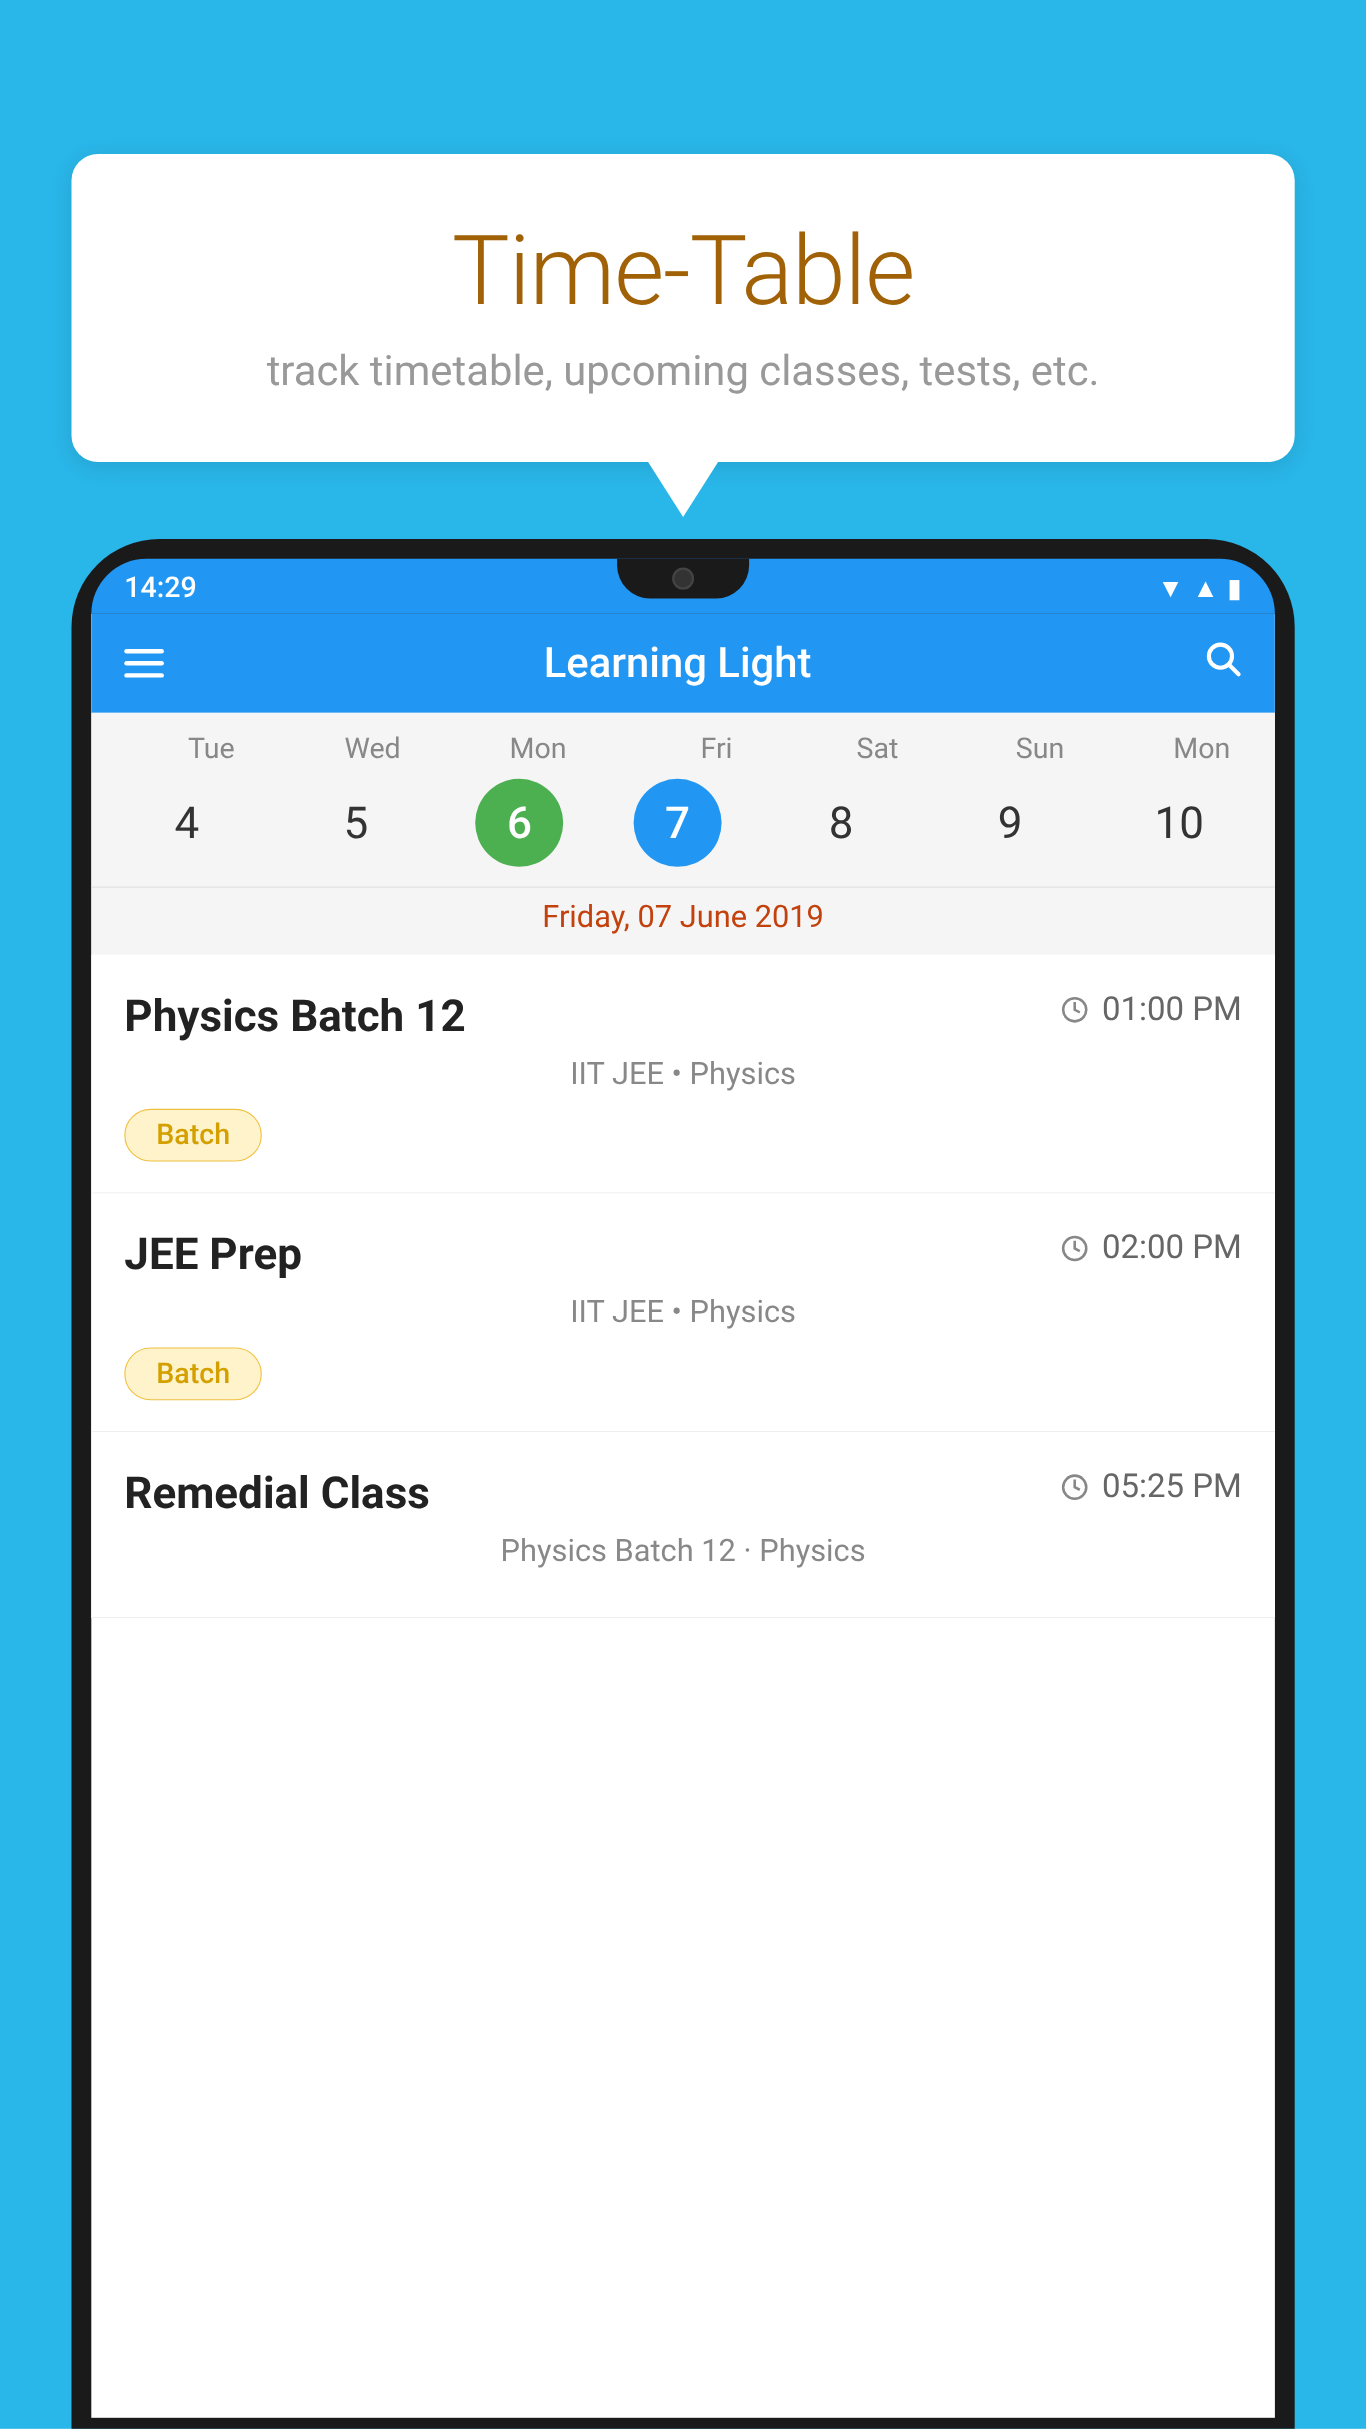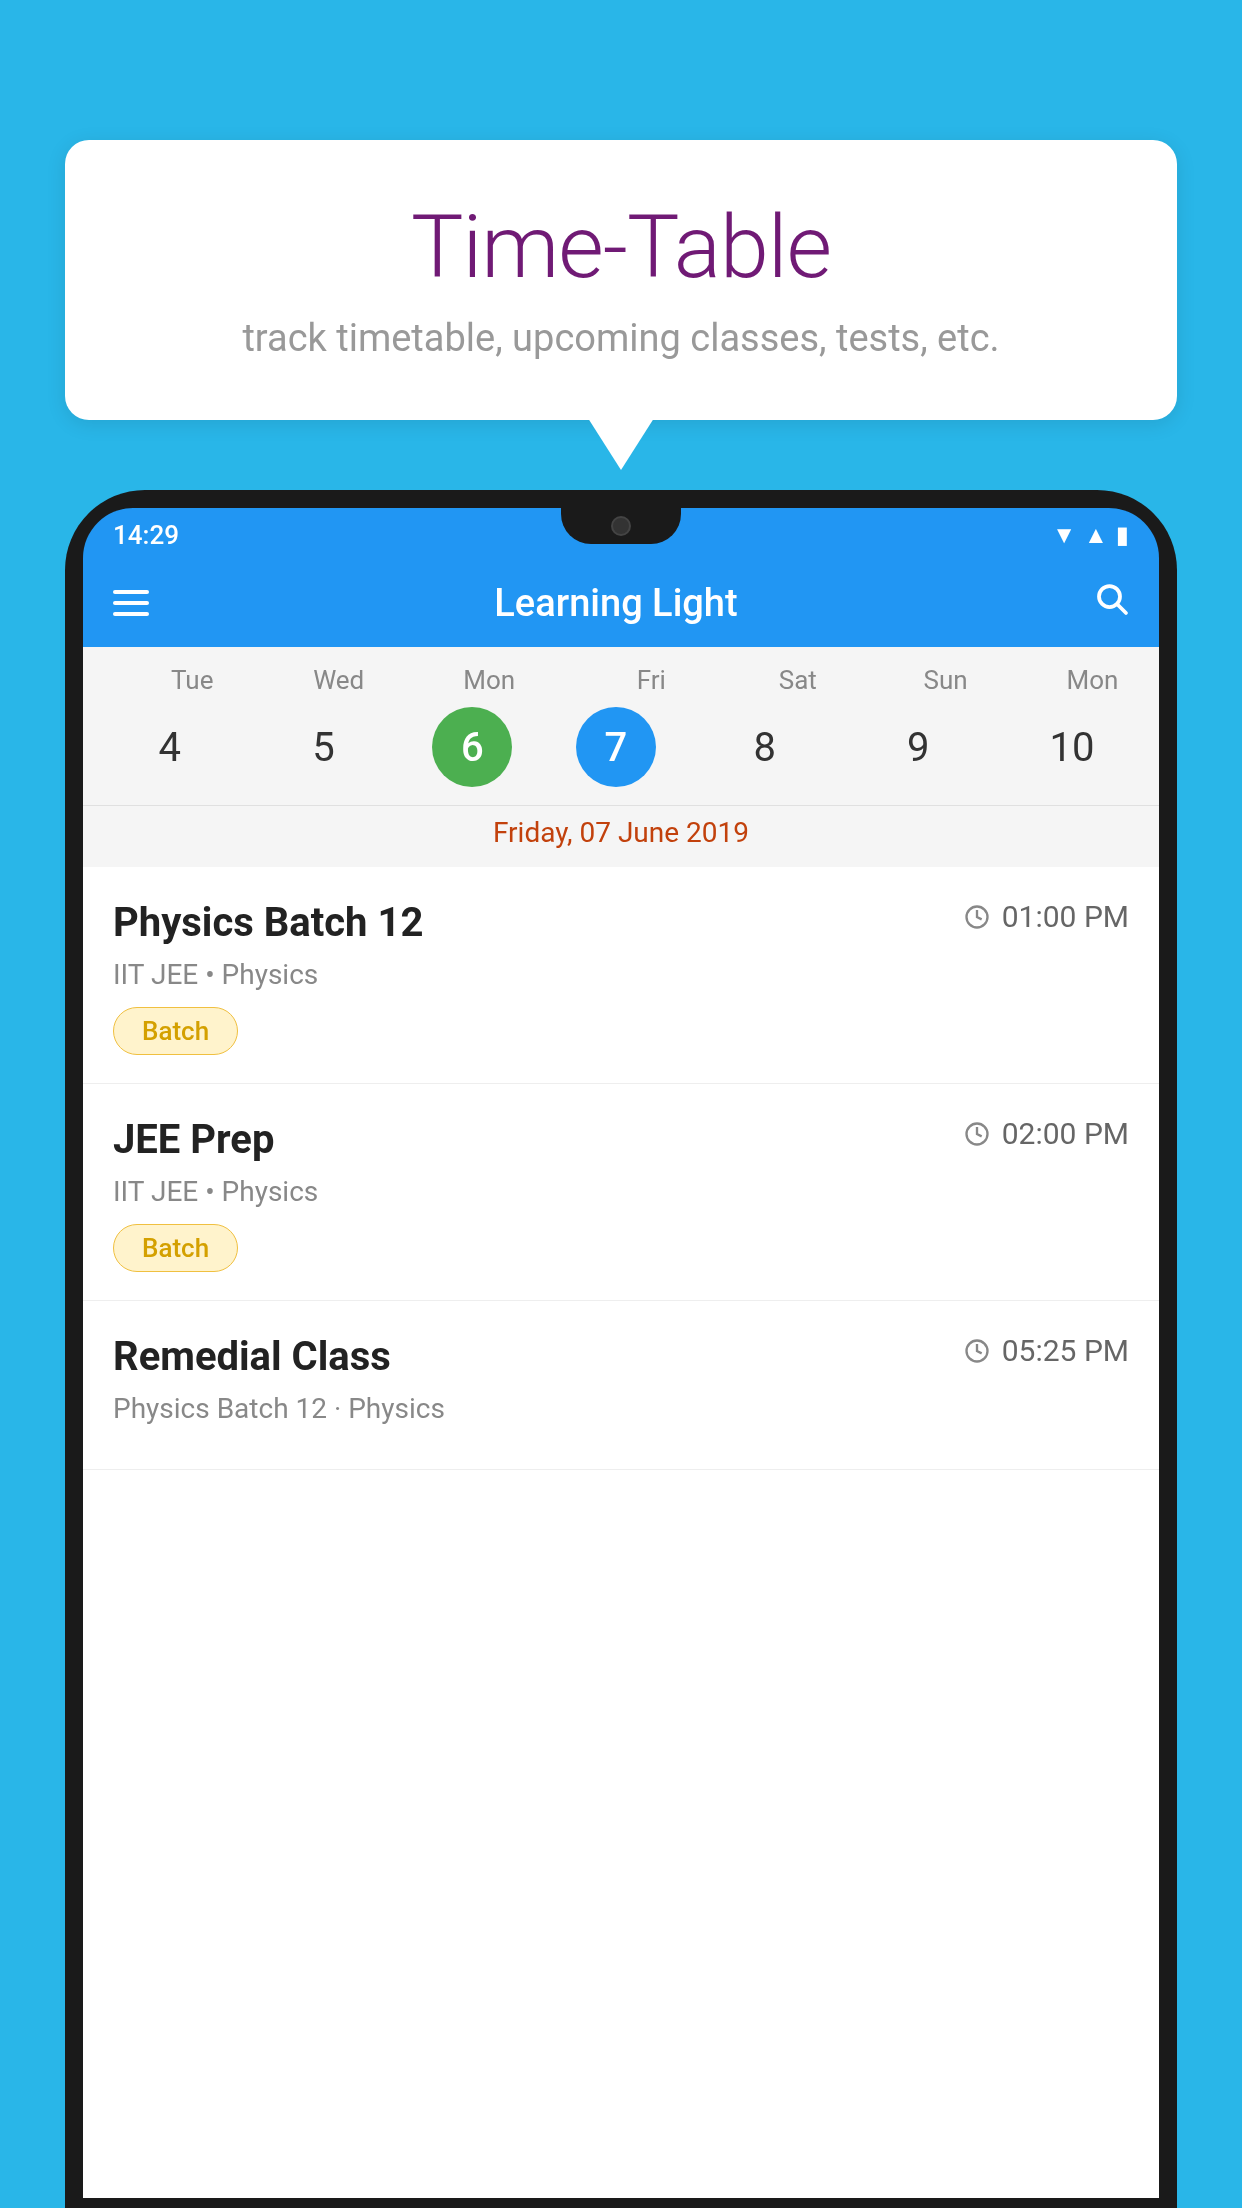"Time-Table" .bubble-title { color: #701a75 -> #a16207 }
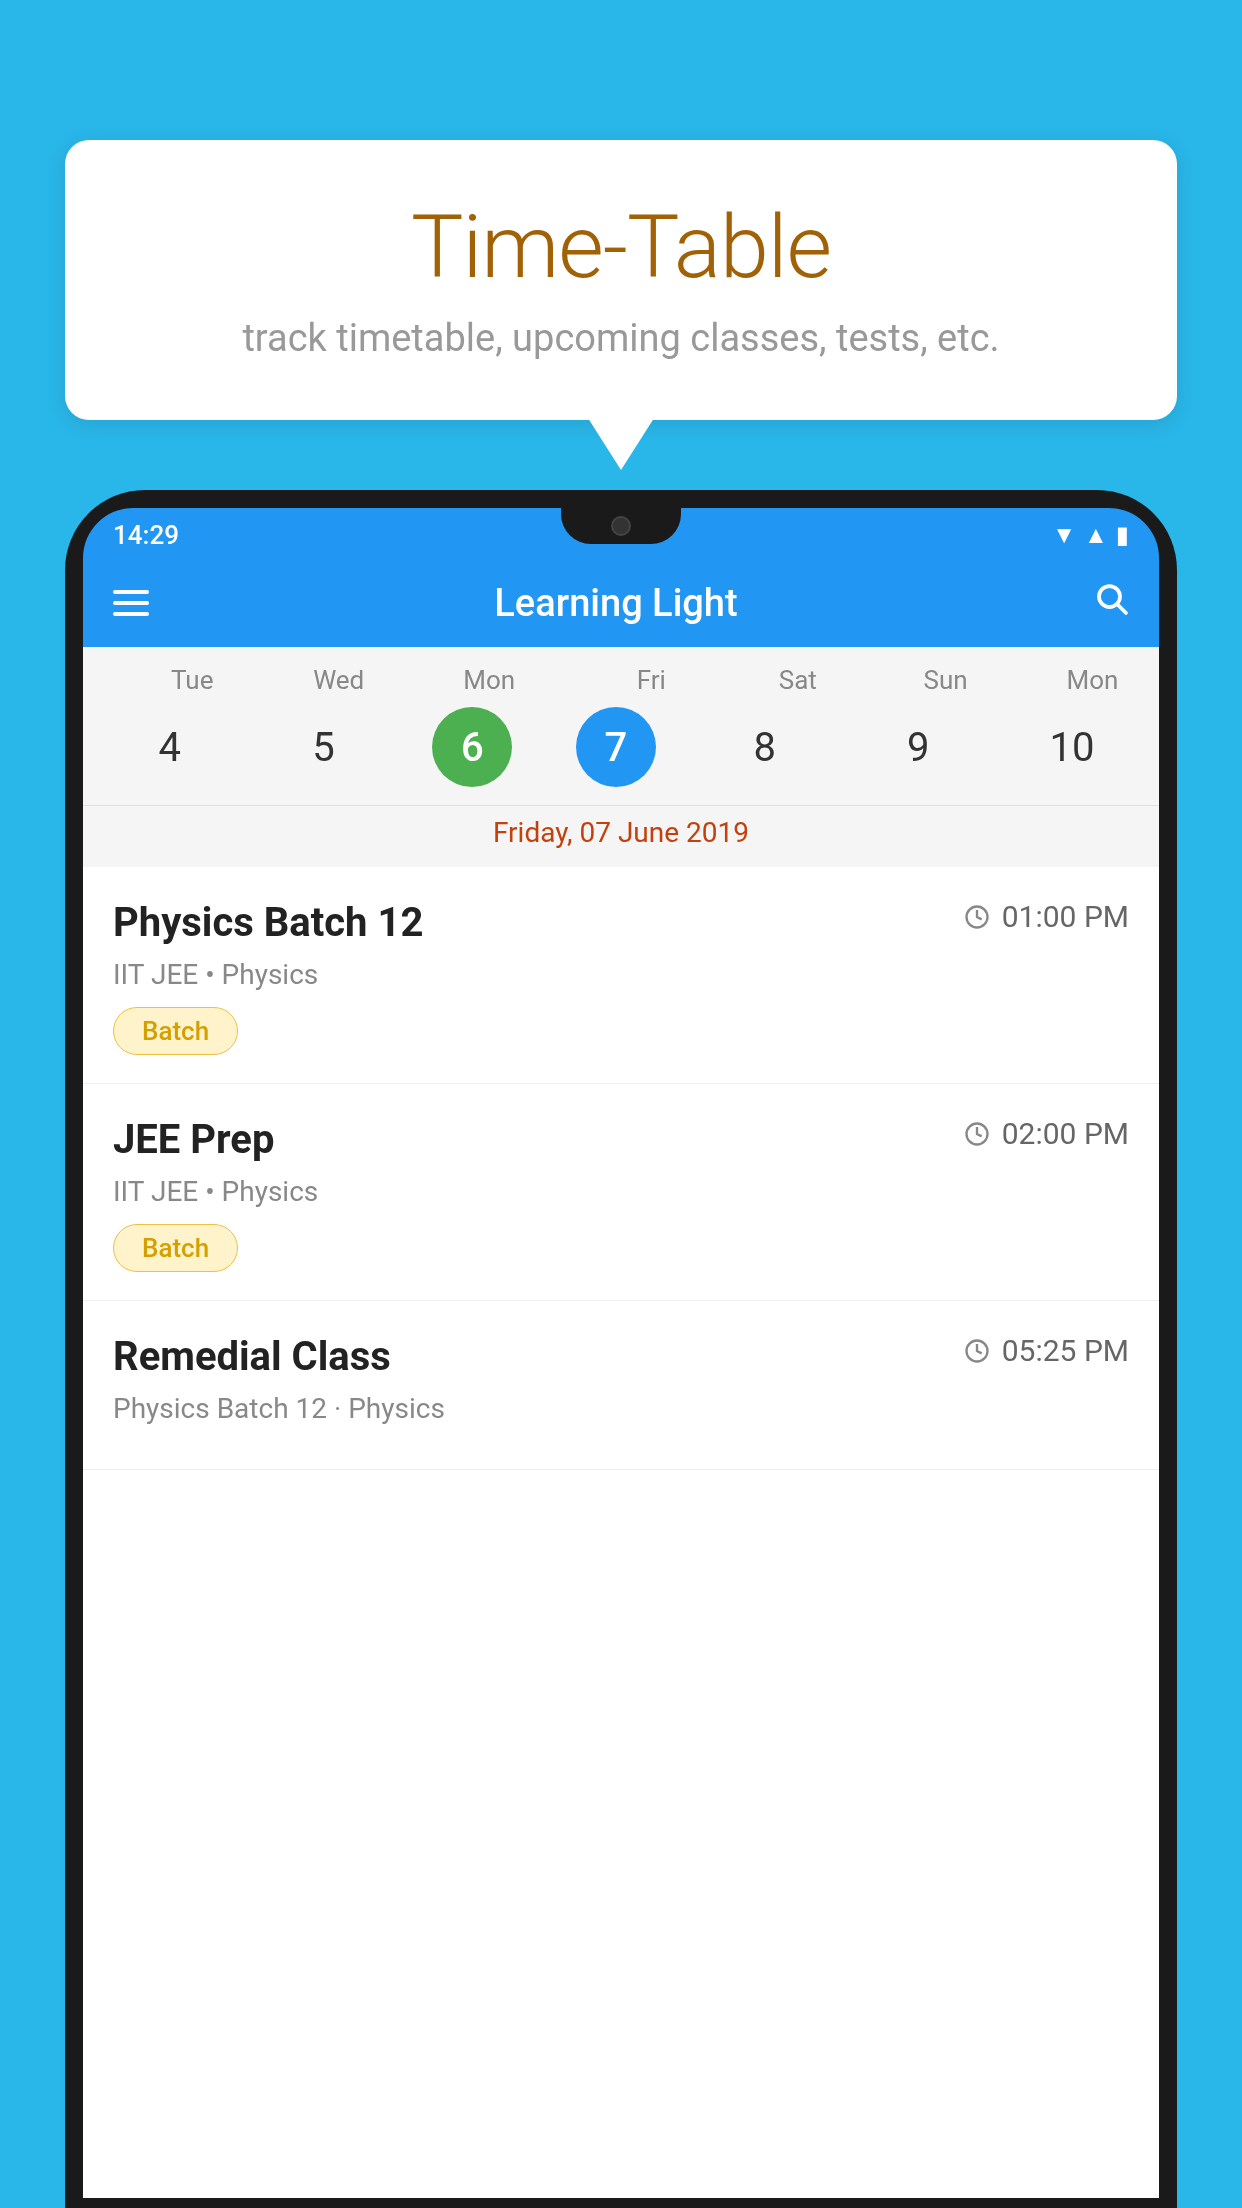"IIT JEE • Physics" .class-meta { text-align: none -> center }
